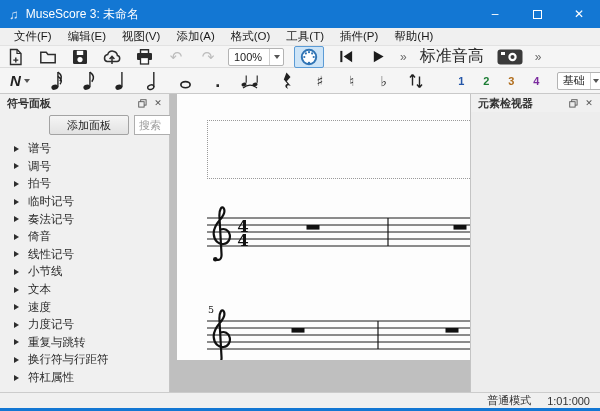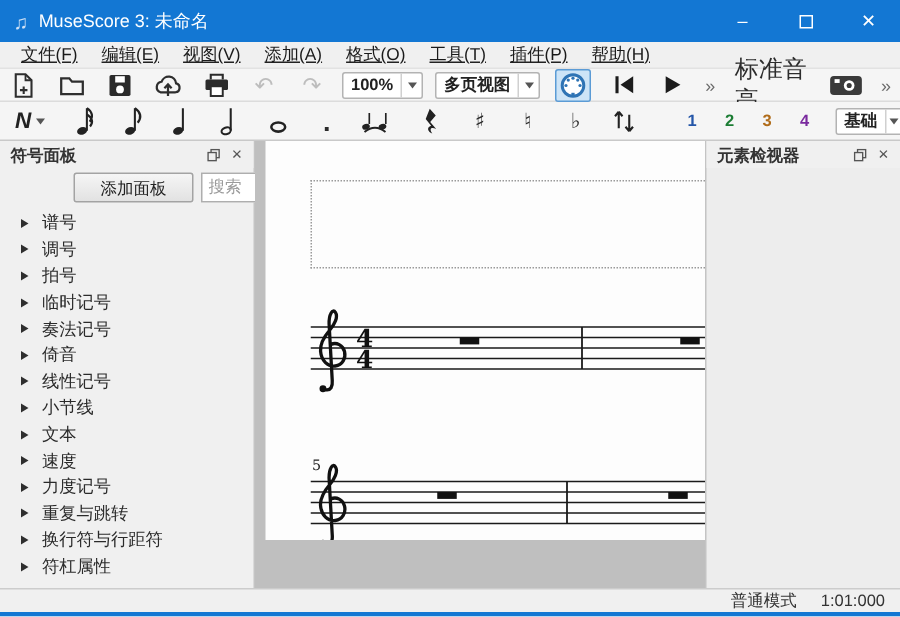"文件(F)" .menubar { text-decoration: underline -> none }
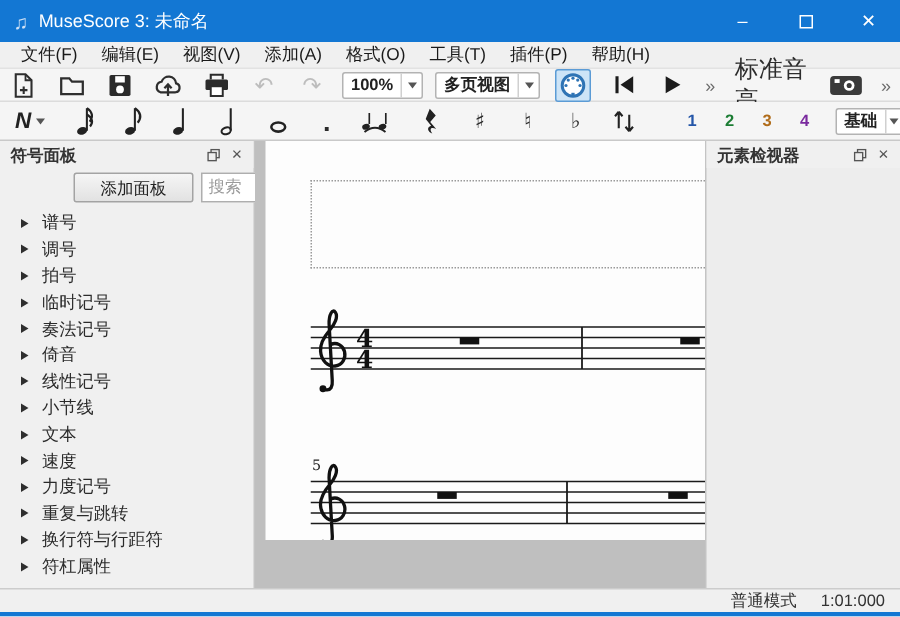"100%" .combo { font-weight: bold -> none }
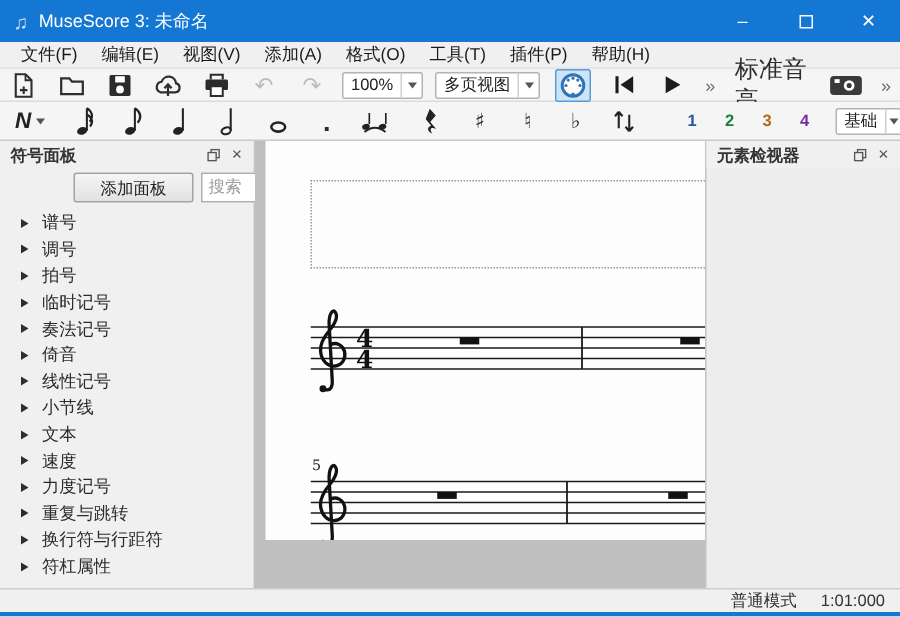"多页视图" div.combo { html: <div> <span>多页视图</span> <span> <span></span> </span> </div> -> none }
